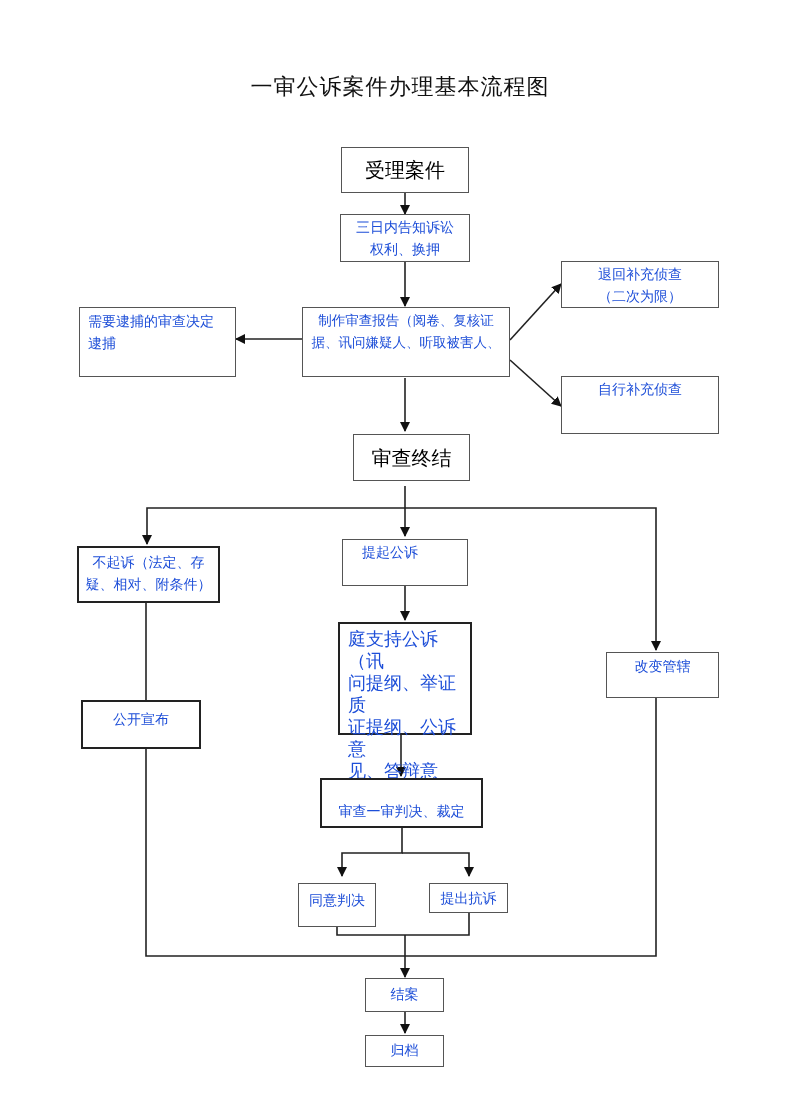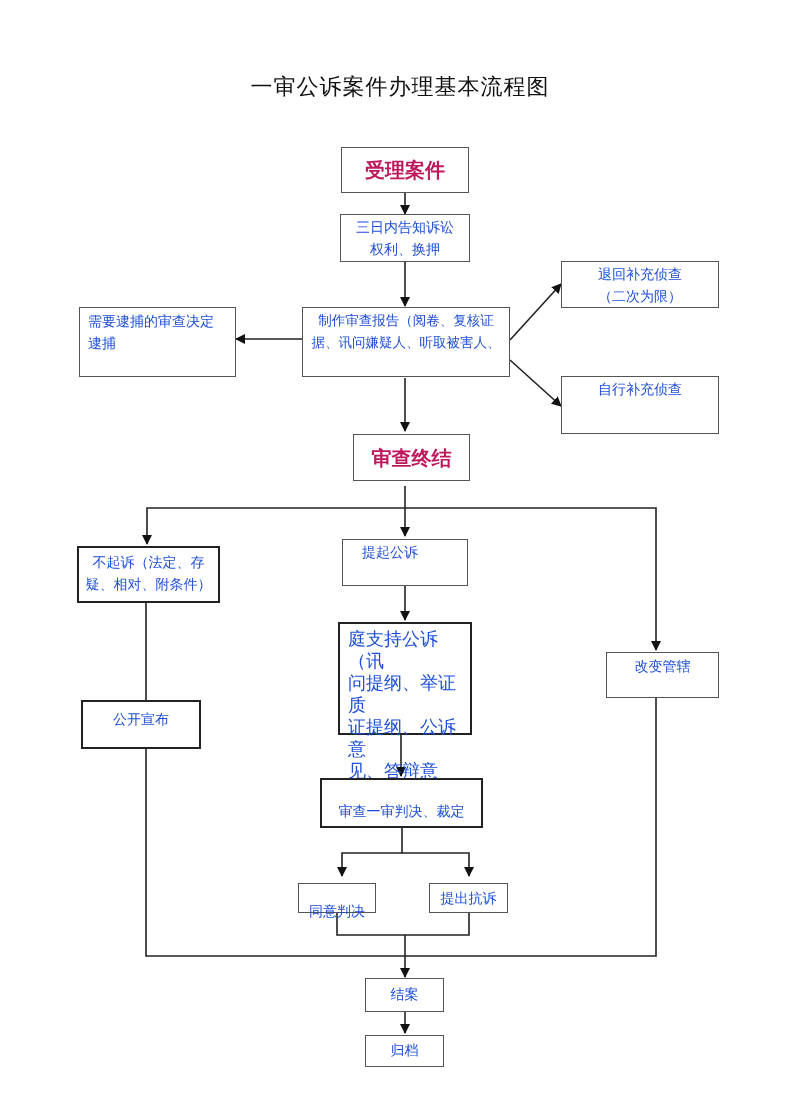"受理案件" .box.big { color: #be185d -> #000000; font-weight: bold -> none }
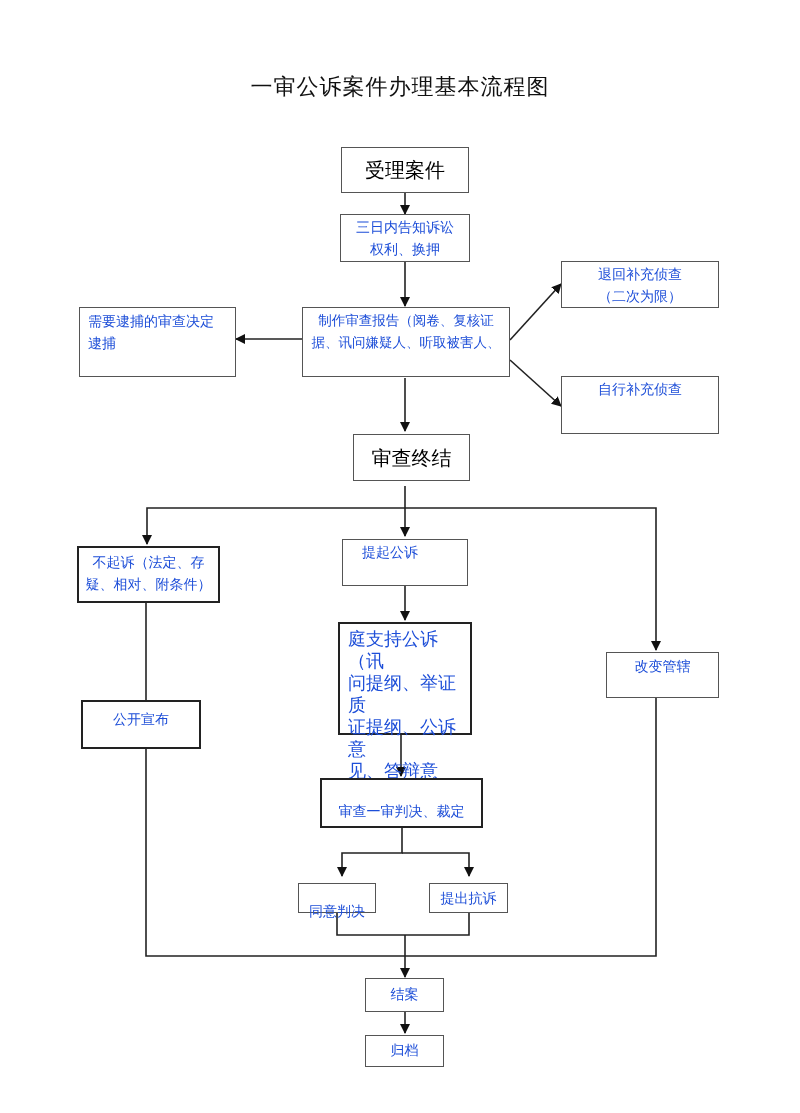"同意判决" div.box { height: 30px -> 44px; padding-top: 16px -> 5px }
